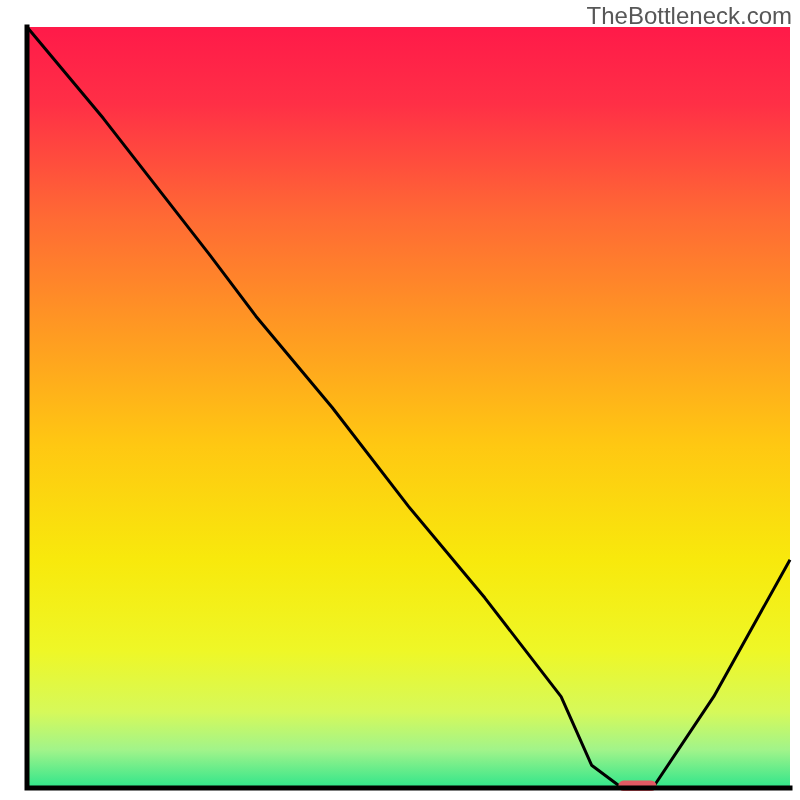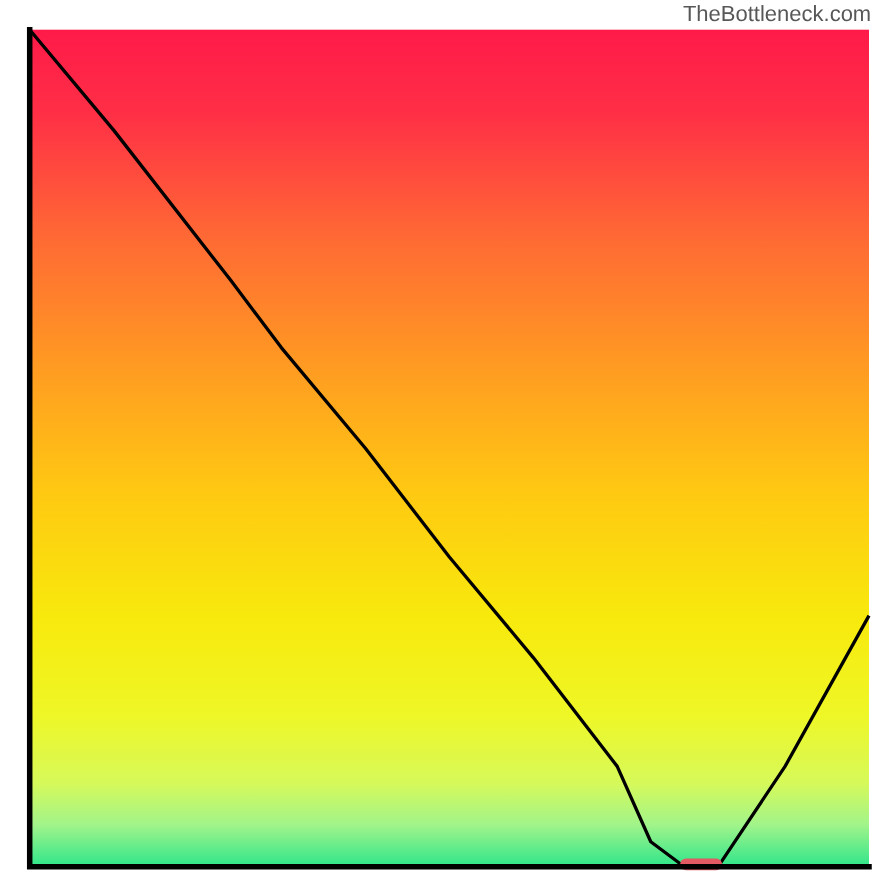"TheBottleneck.com" .watermark { font-size: 20px -> 24px }
